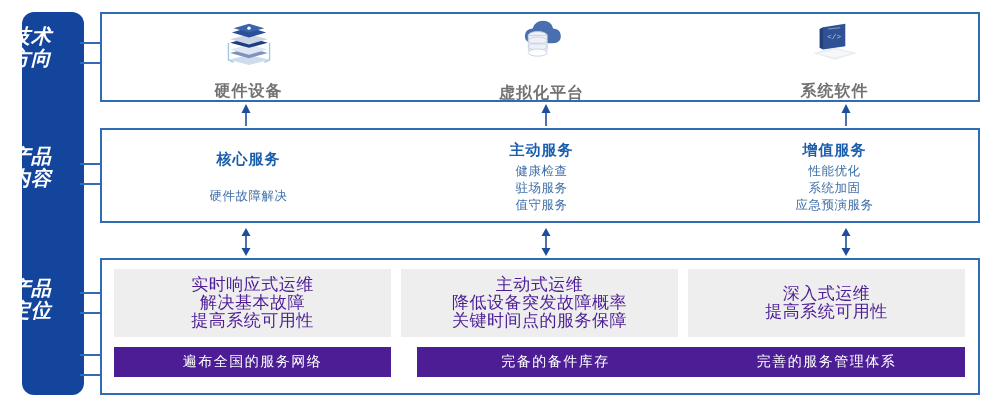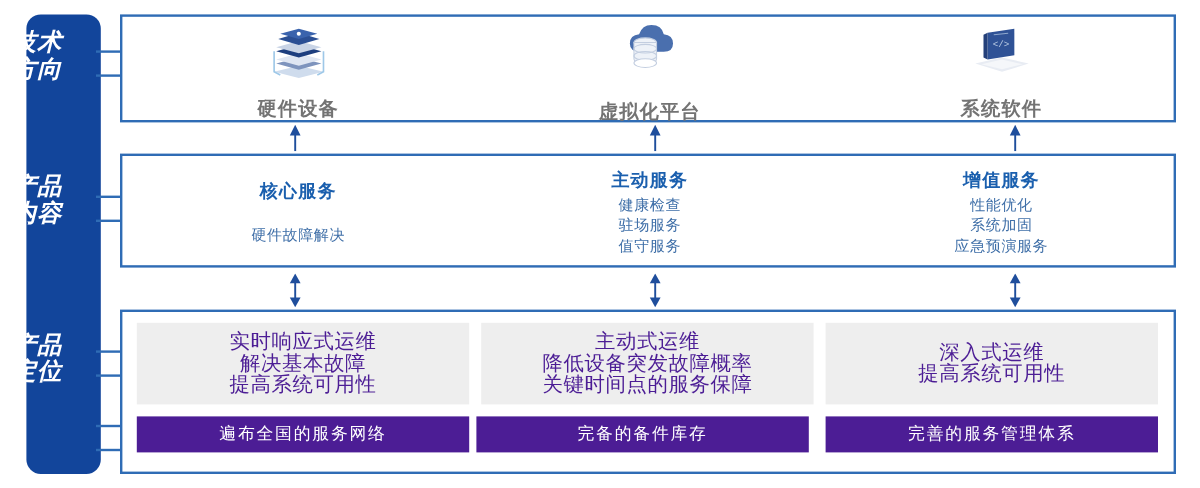"完备的备件库存" div.adv-bar { left: 295px -> 315px }
